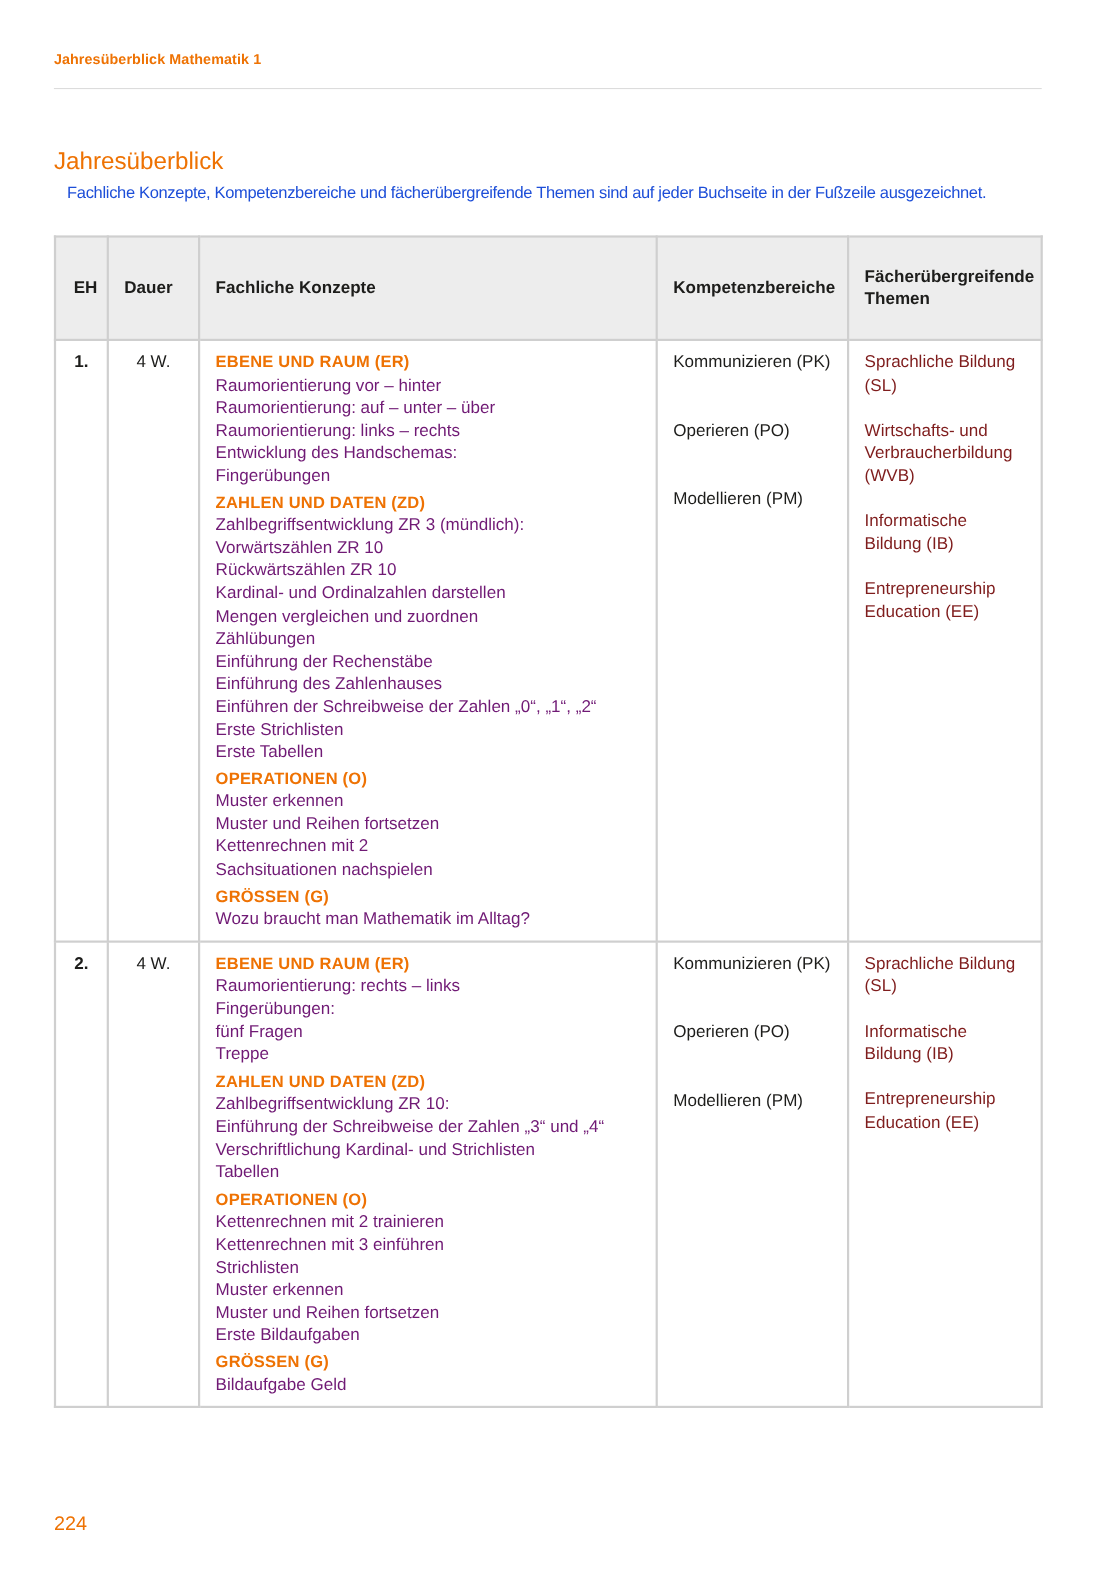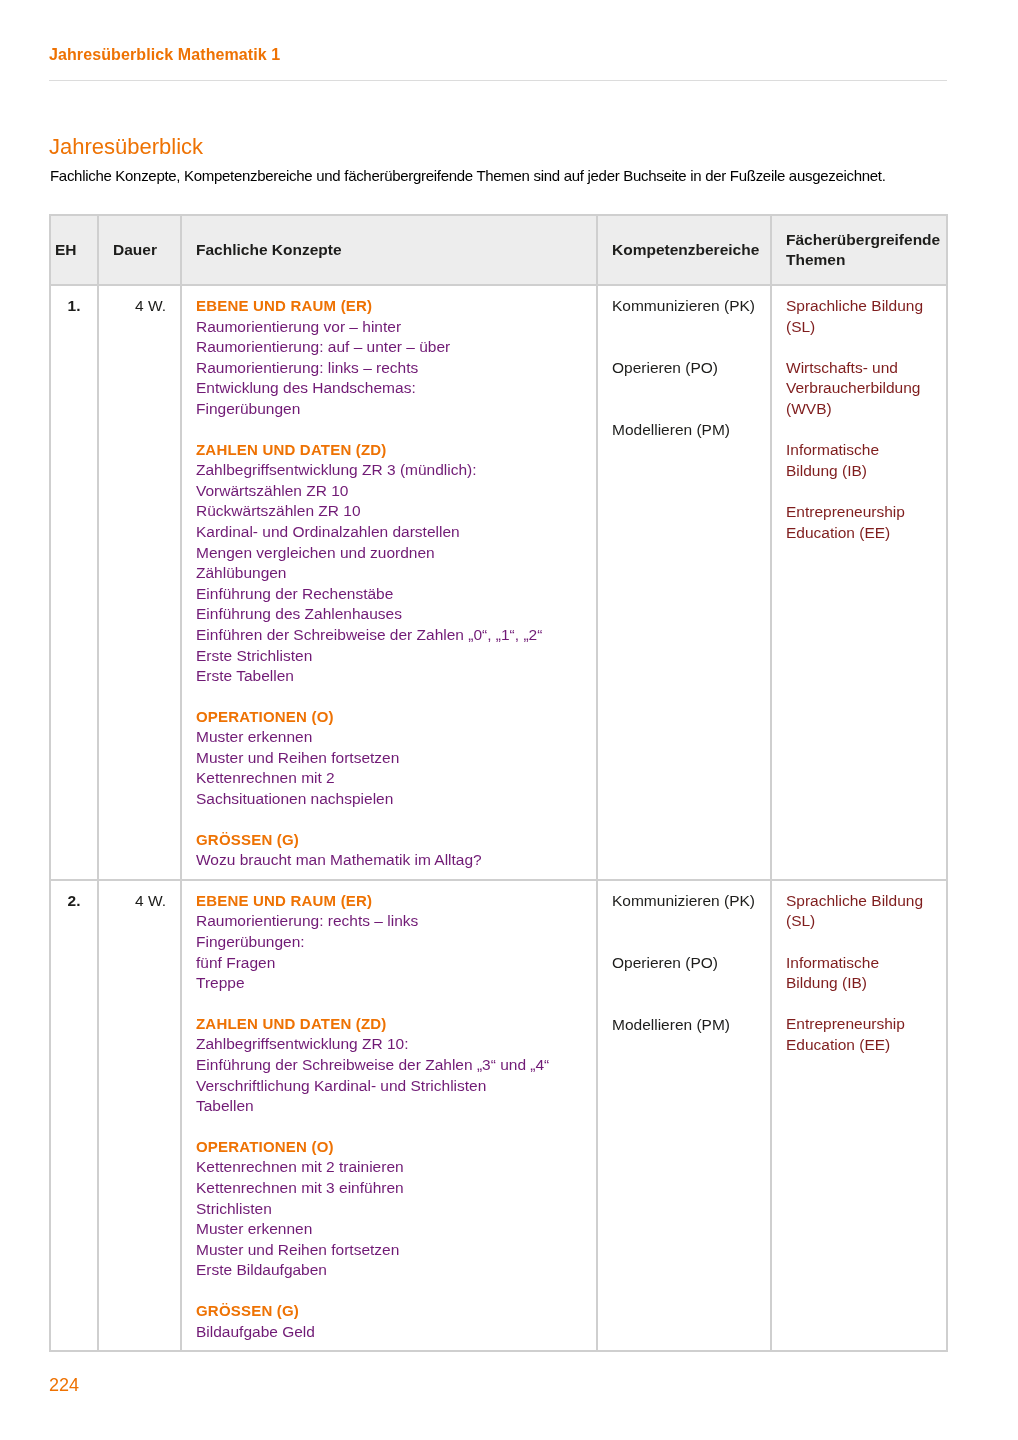"Jahresüberblick Mathematik 1" .running-head { font-size: 16px -> 13px }
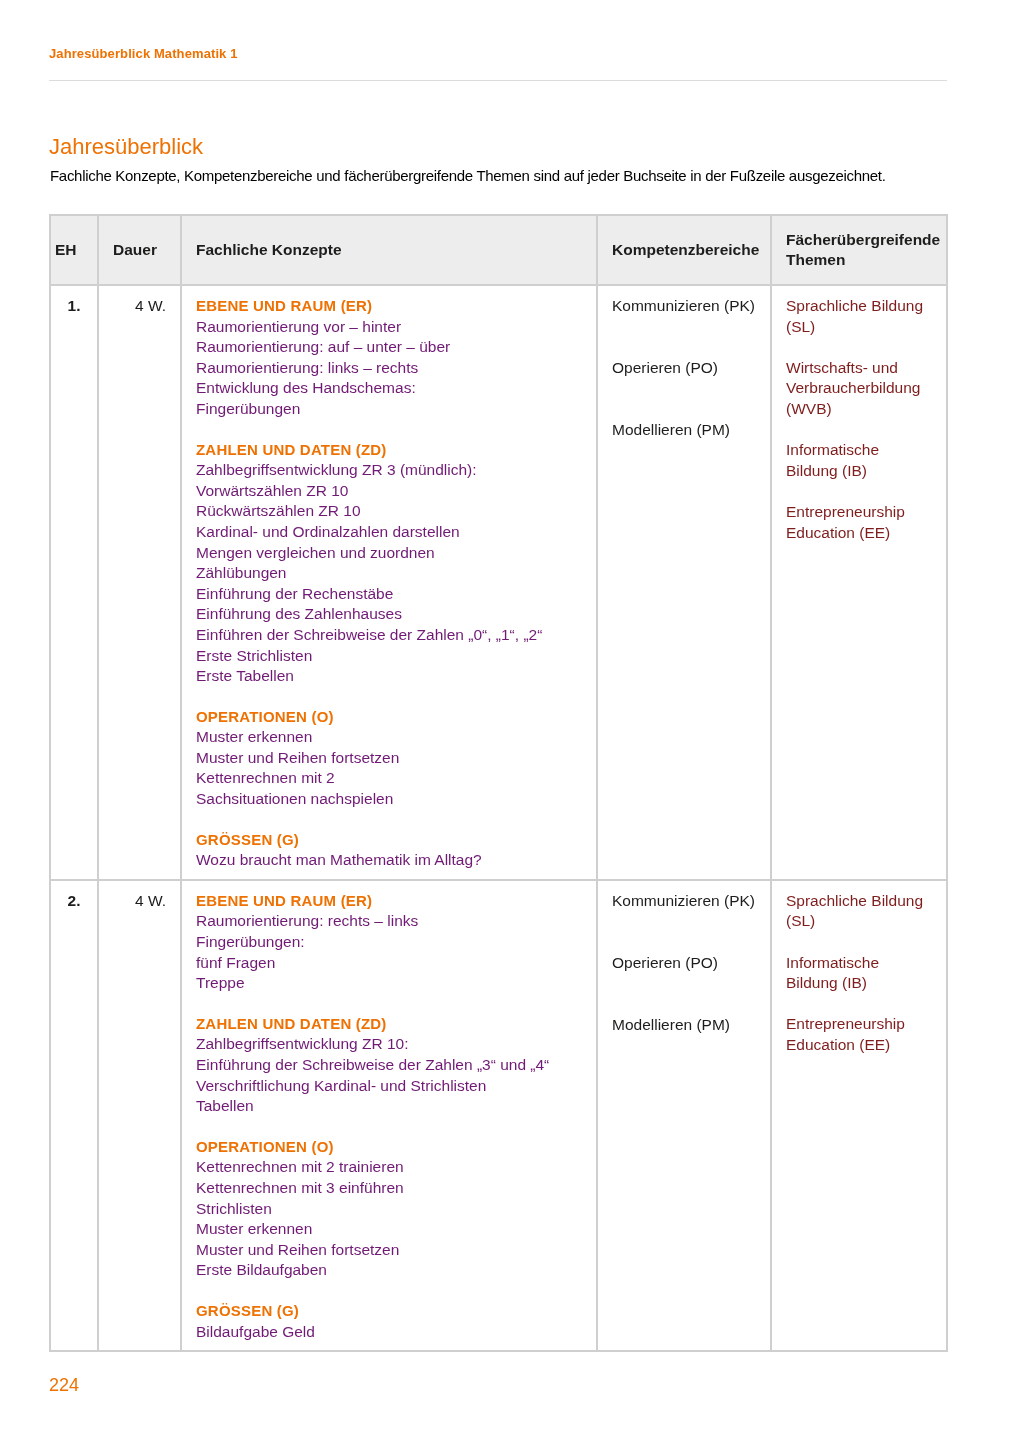"Fachliche Konzepte, Kompetenzbereiche" .intro { color: #000000 -> #1d4ed8; left: 50px -> 61px }
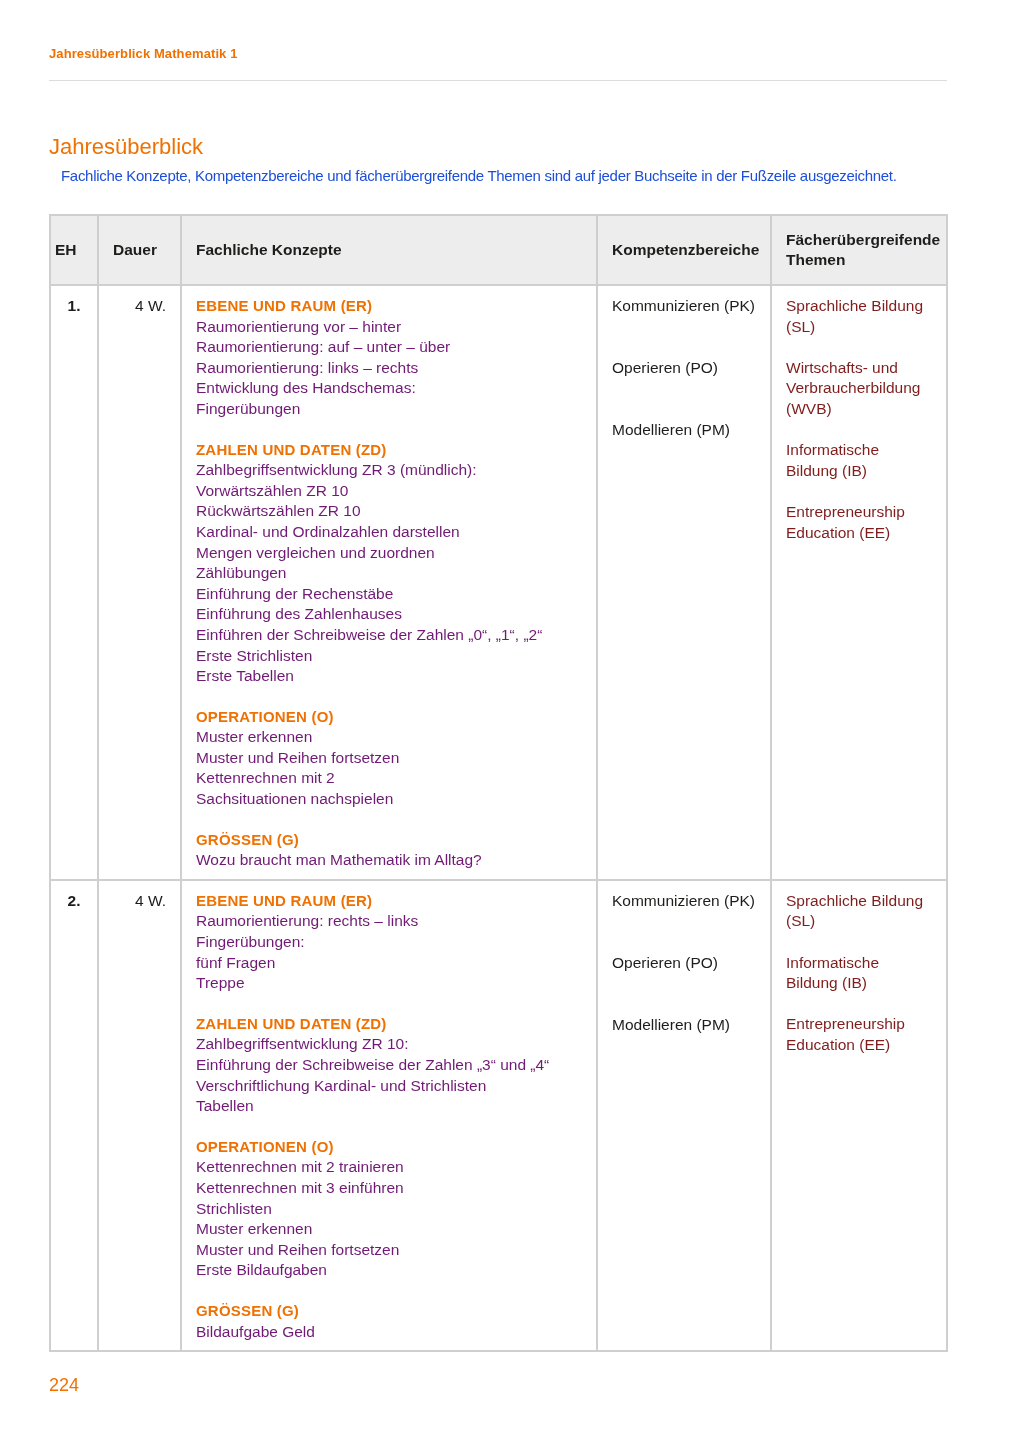"EH" th.c-eh { padding: 4px -> 16px }
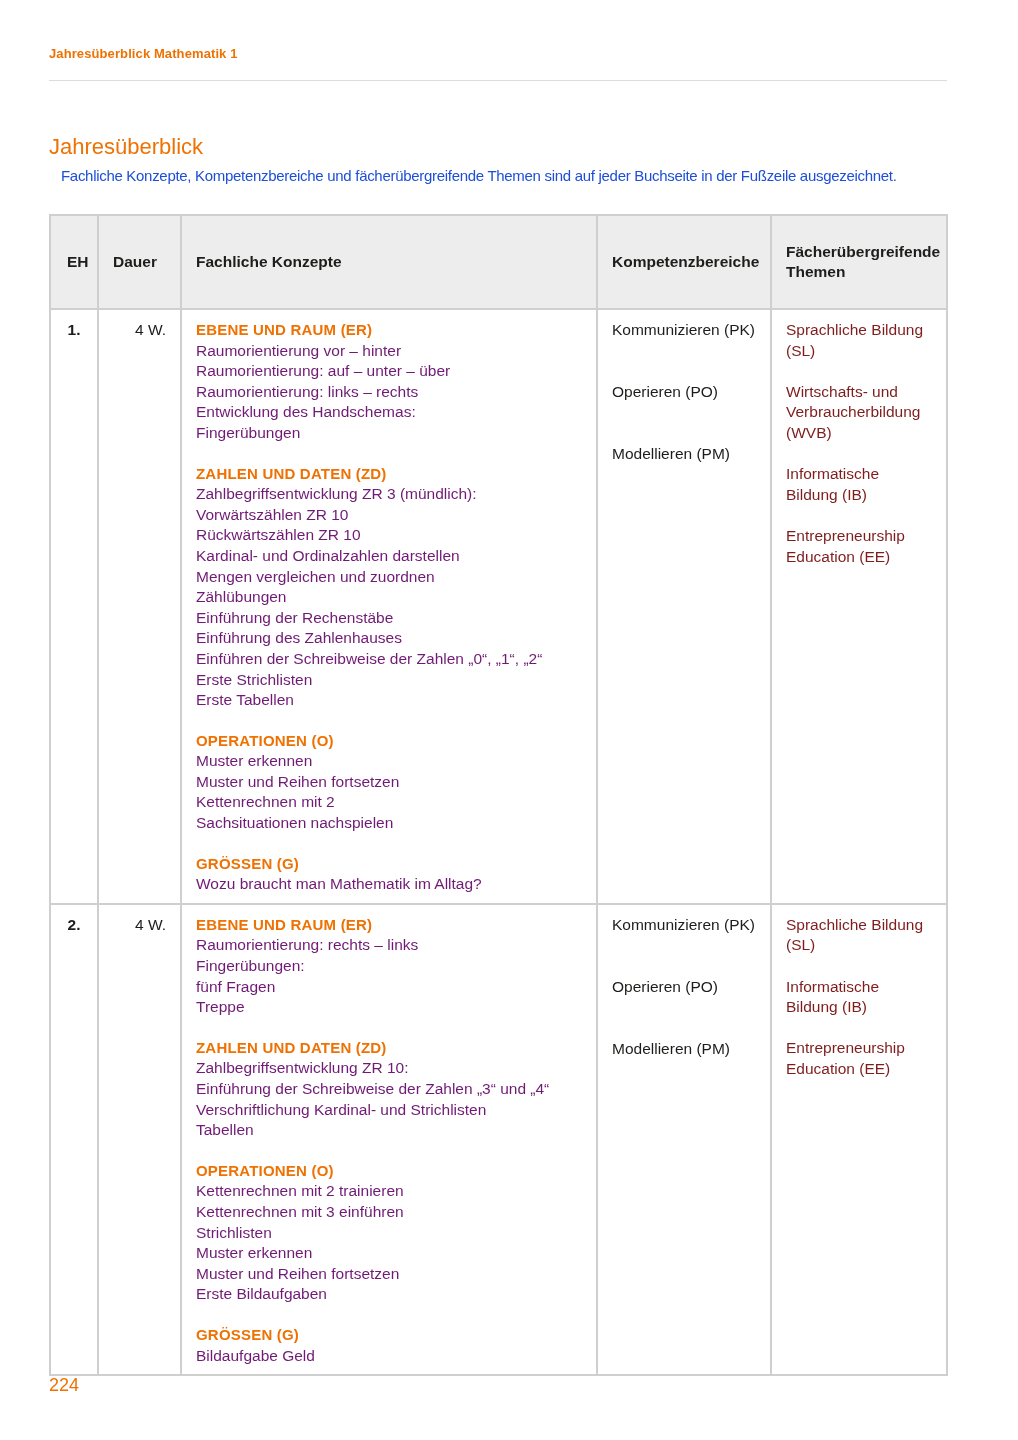"4 W." th.c-dauer, td.c-dauer { text-align: right -> center }
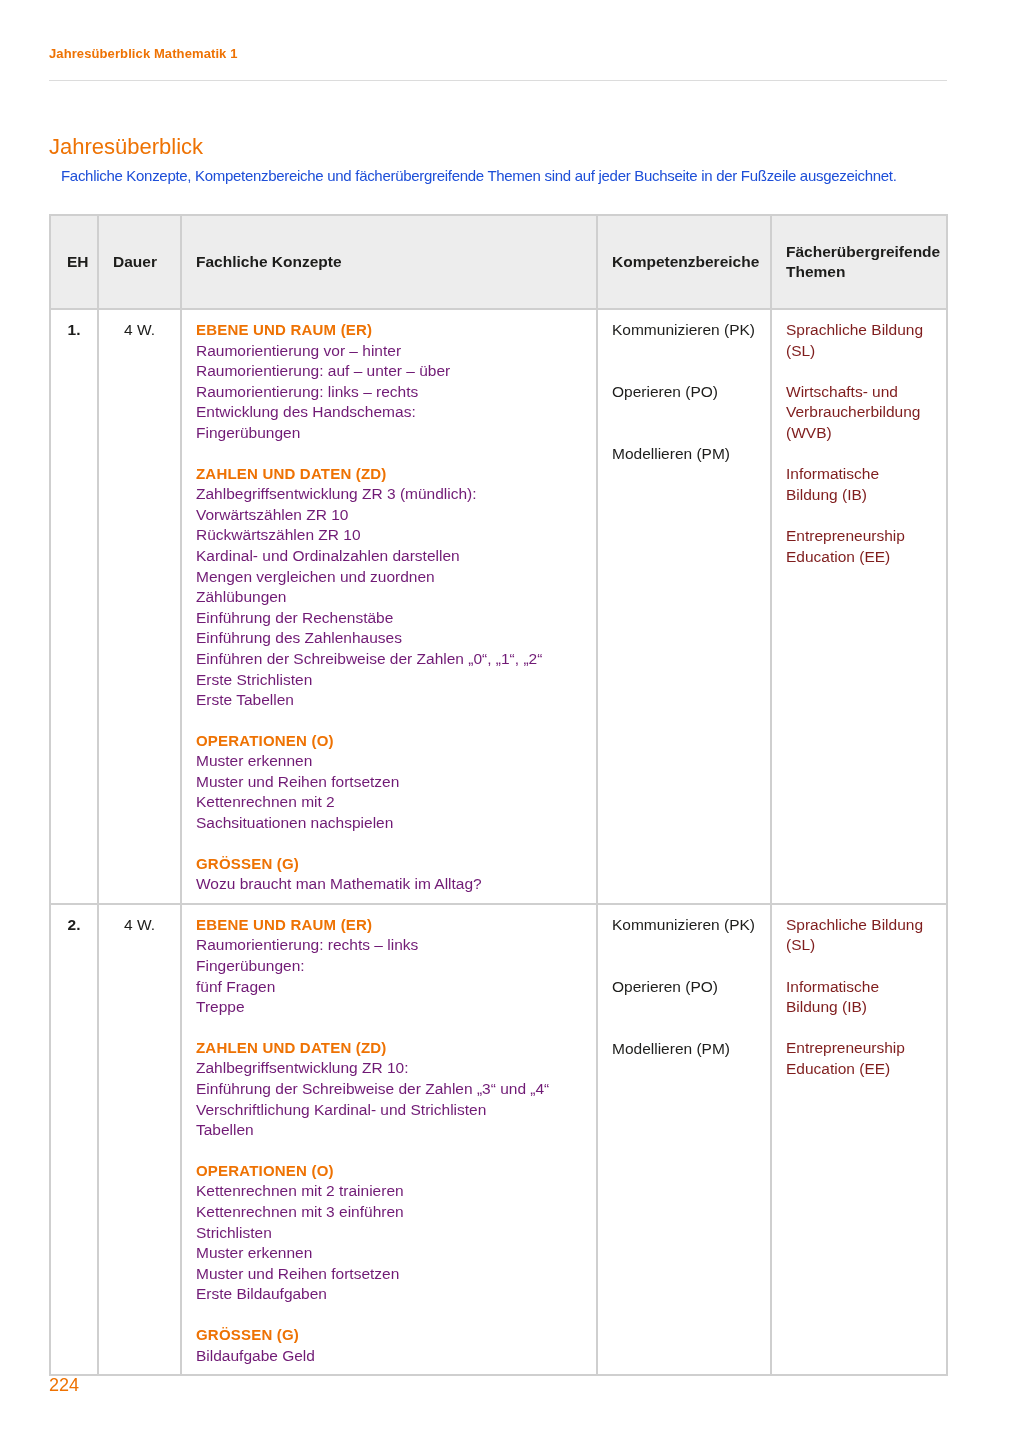"ZAHLEN UND DATEN (ZD)" .group + .group { margin-top: 20px -> 4px }
